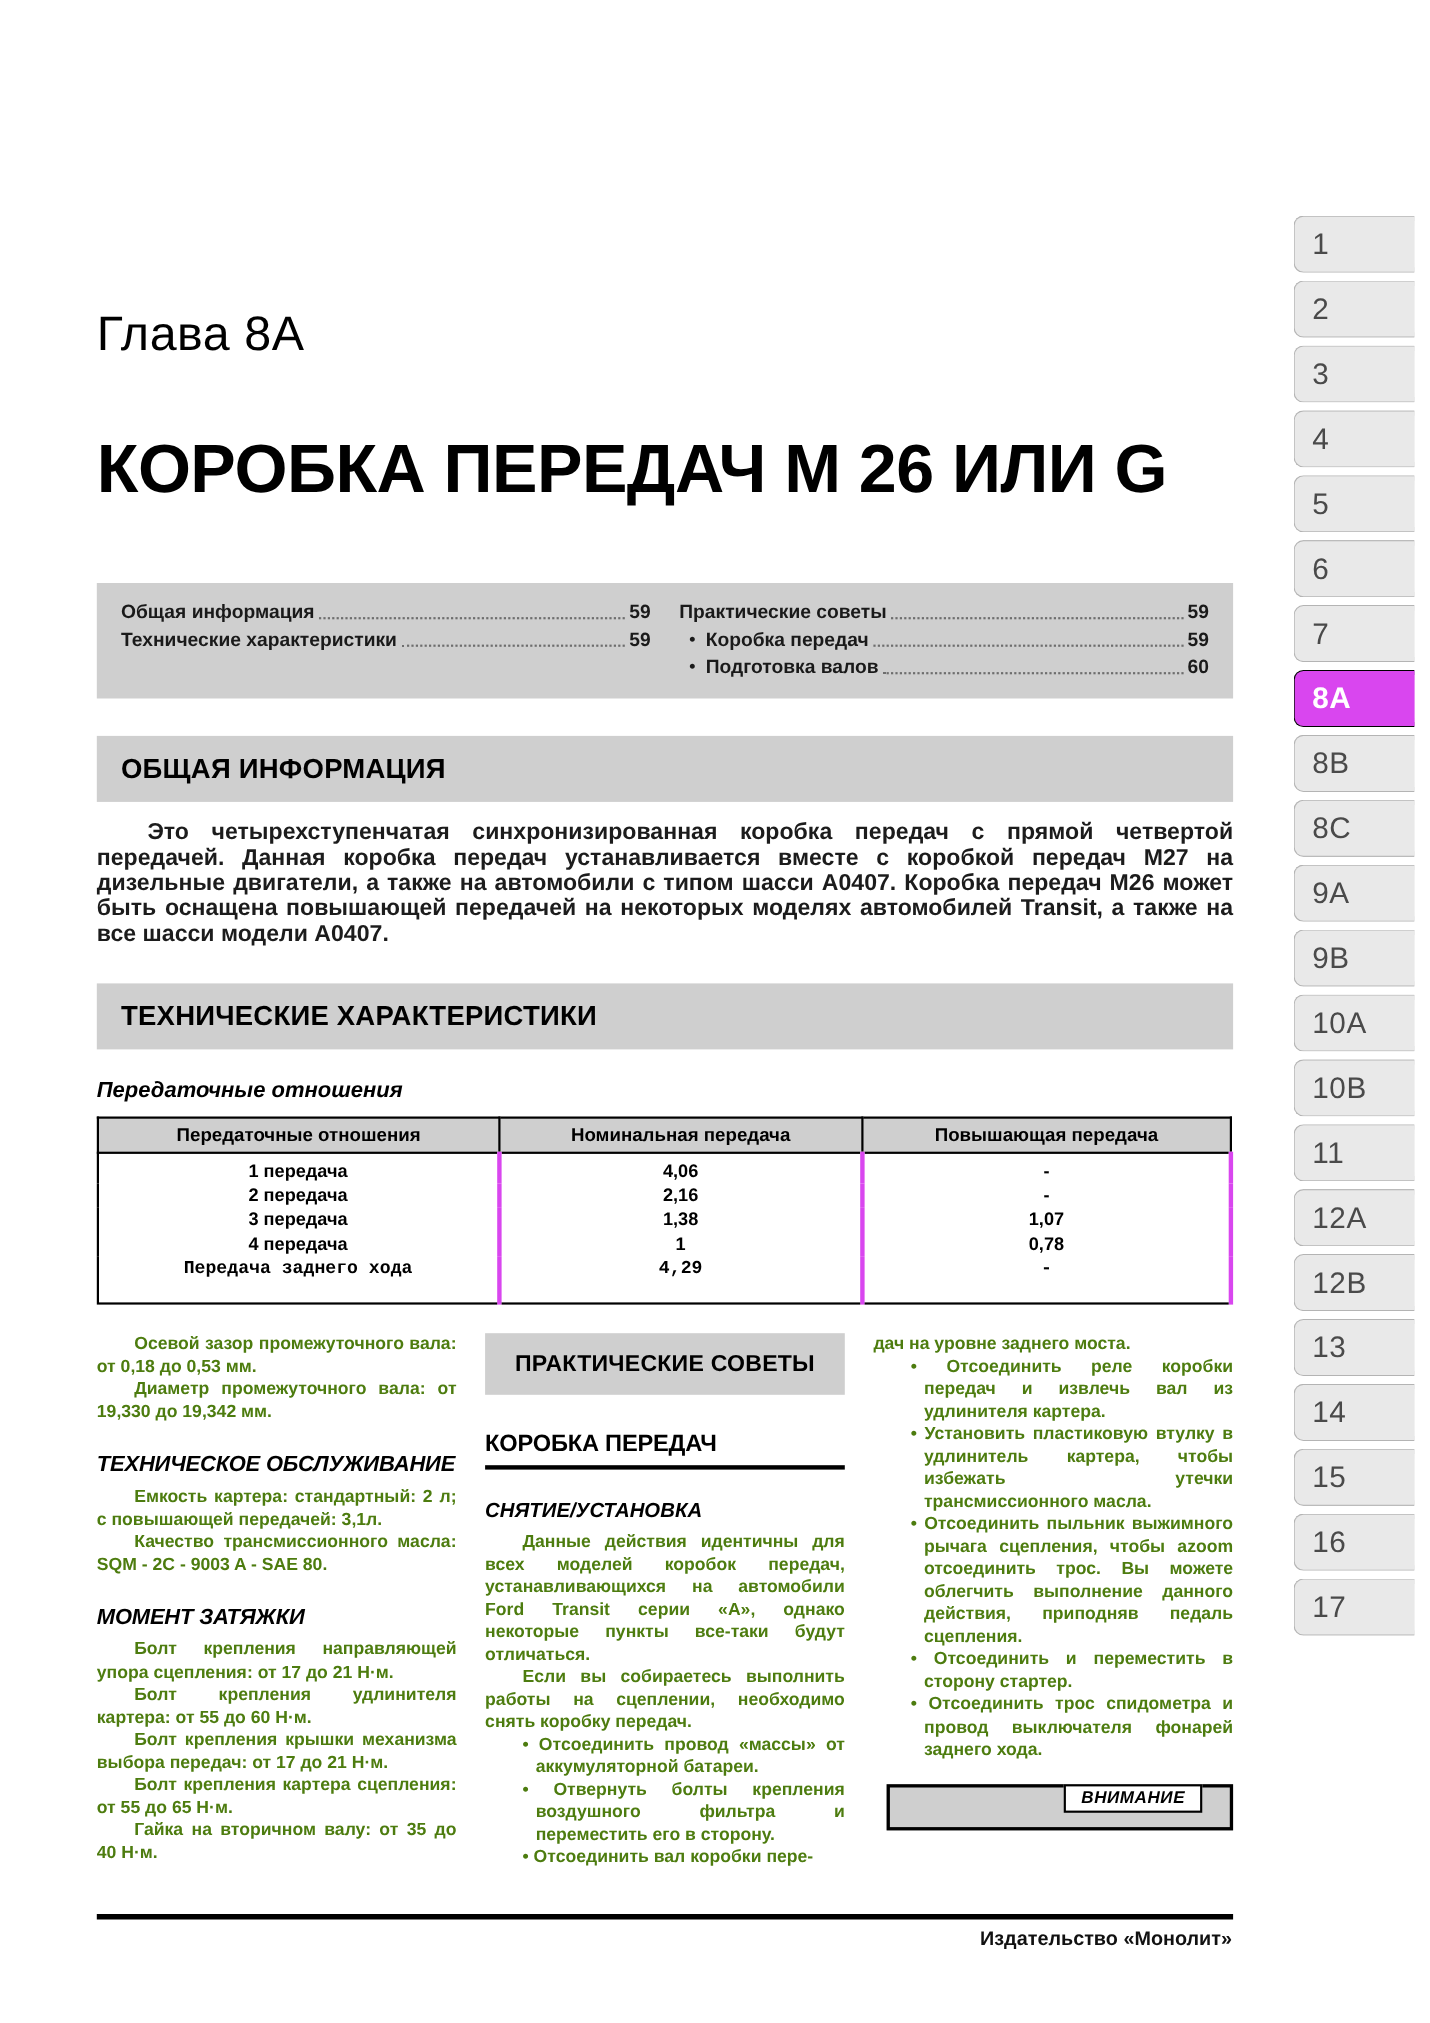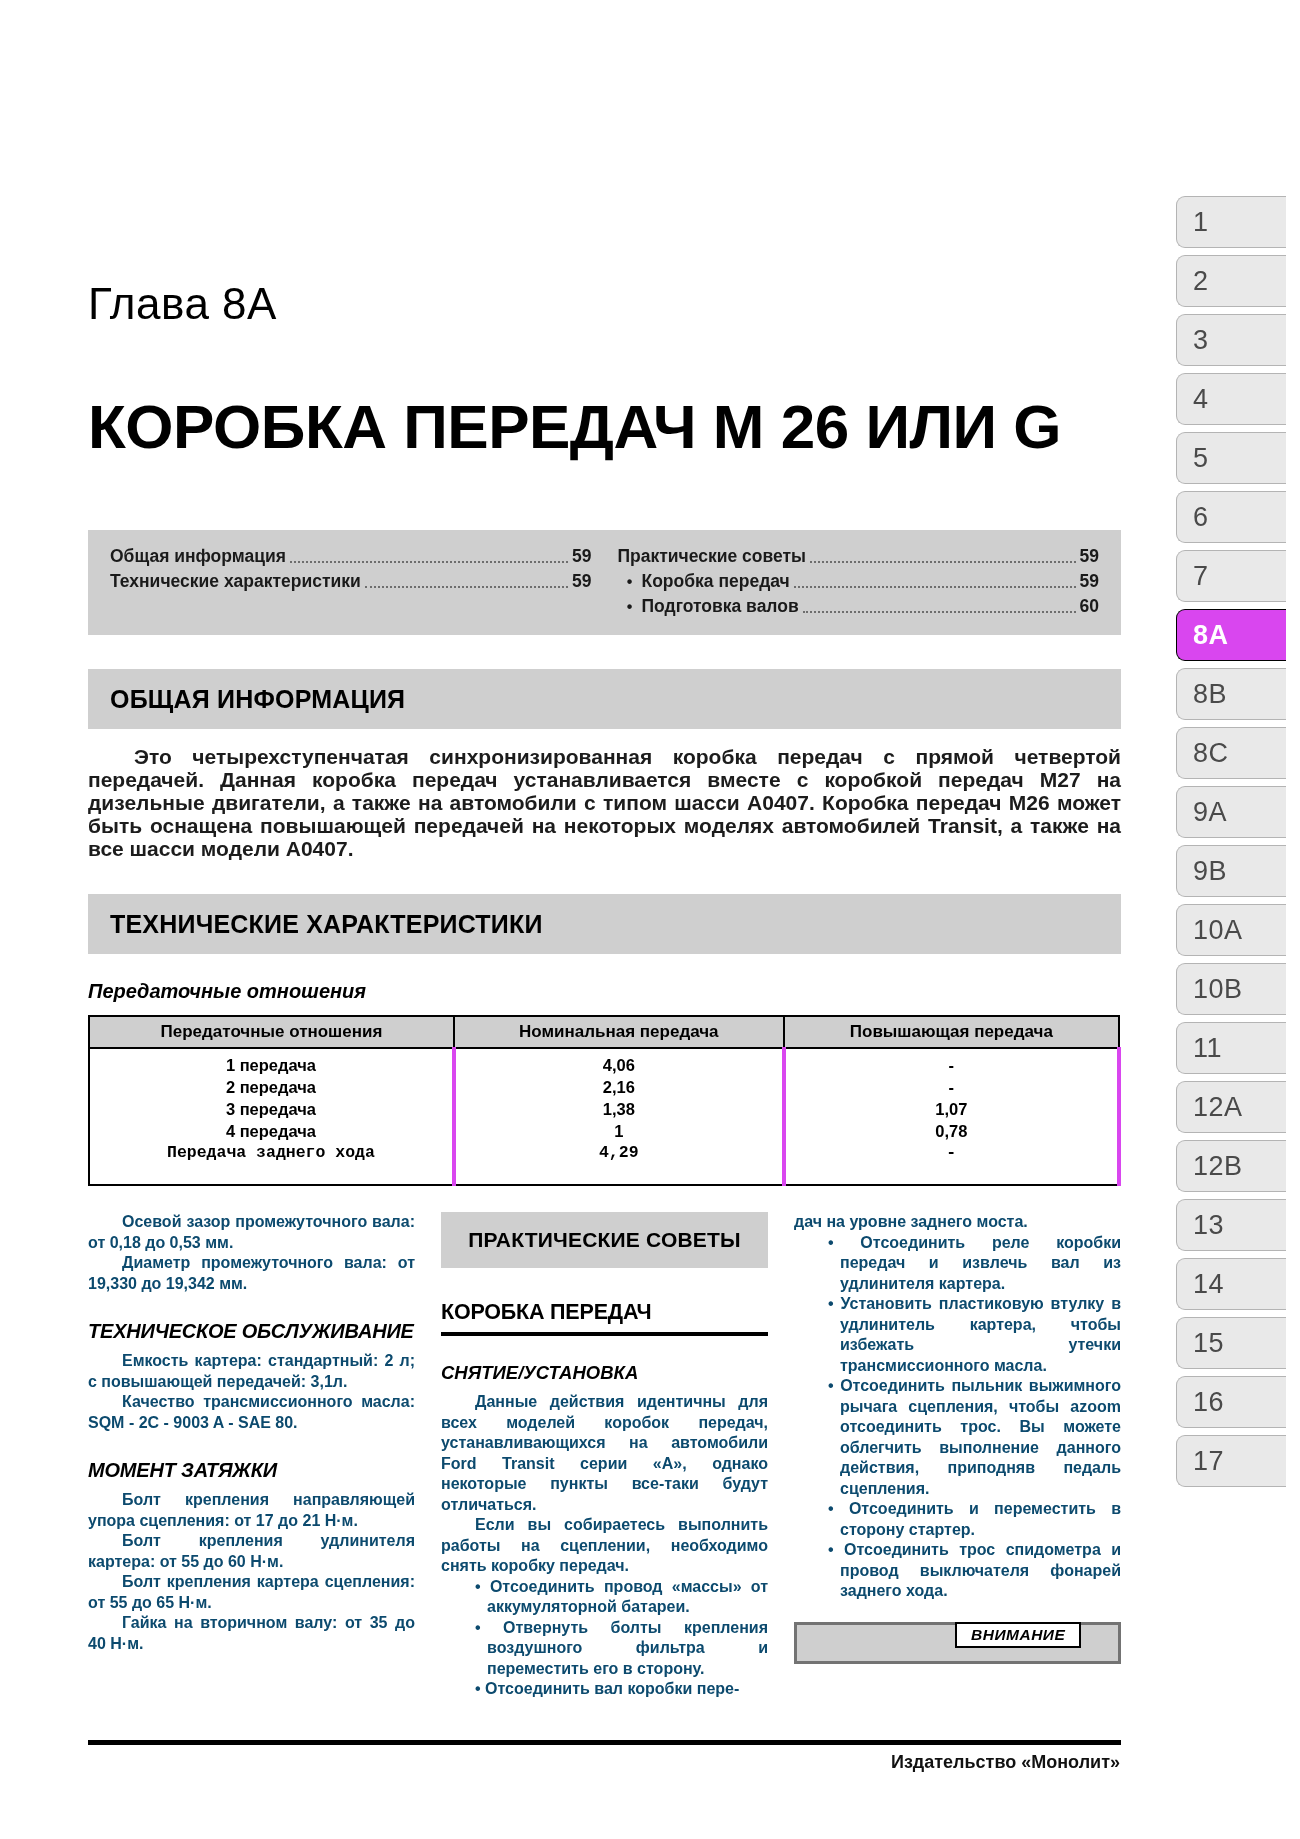"Осевой зазор промежуточного вала: от" .col p, .col .bullet-p { color: #0c4a6e -> #4d7c0f }
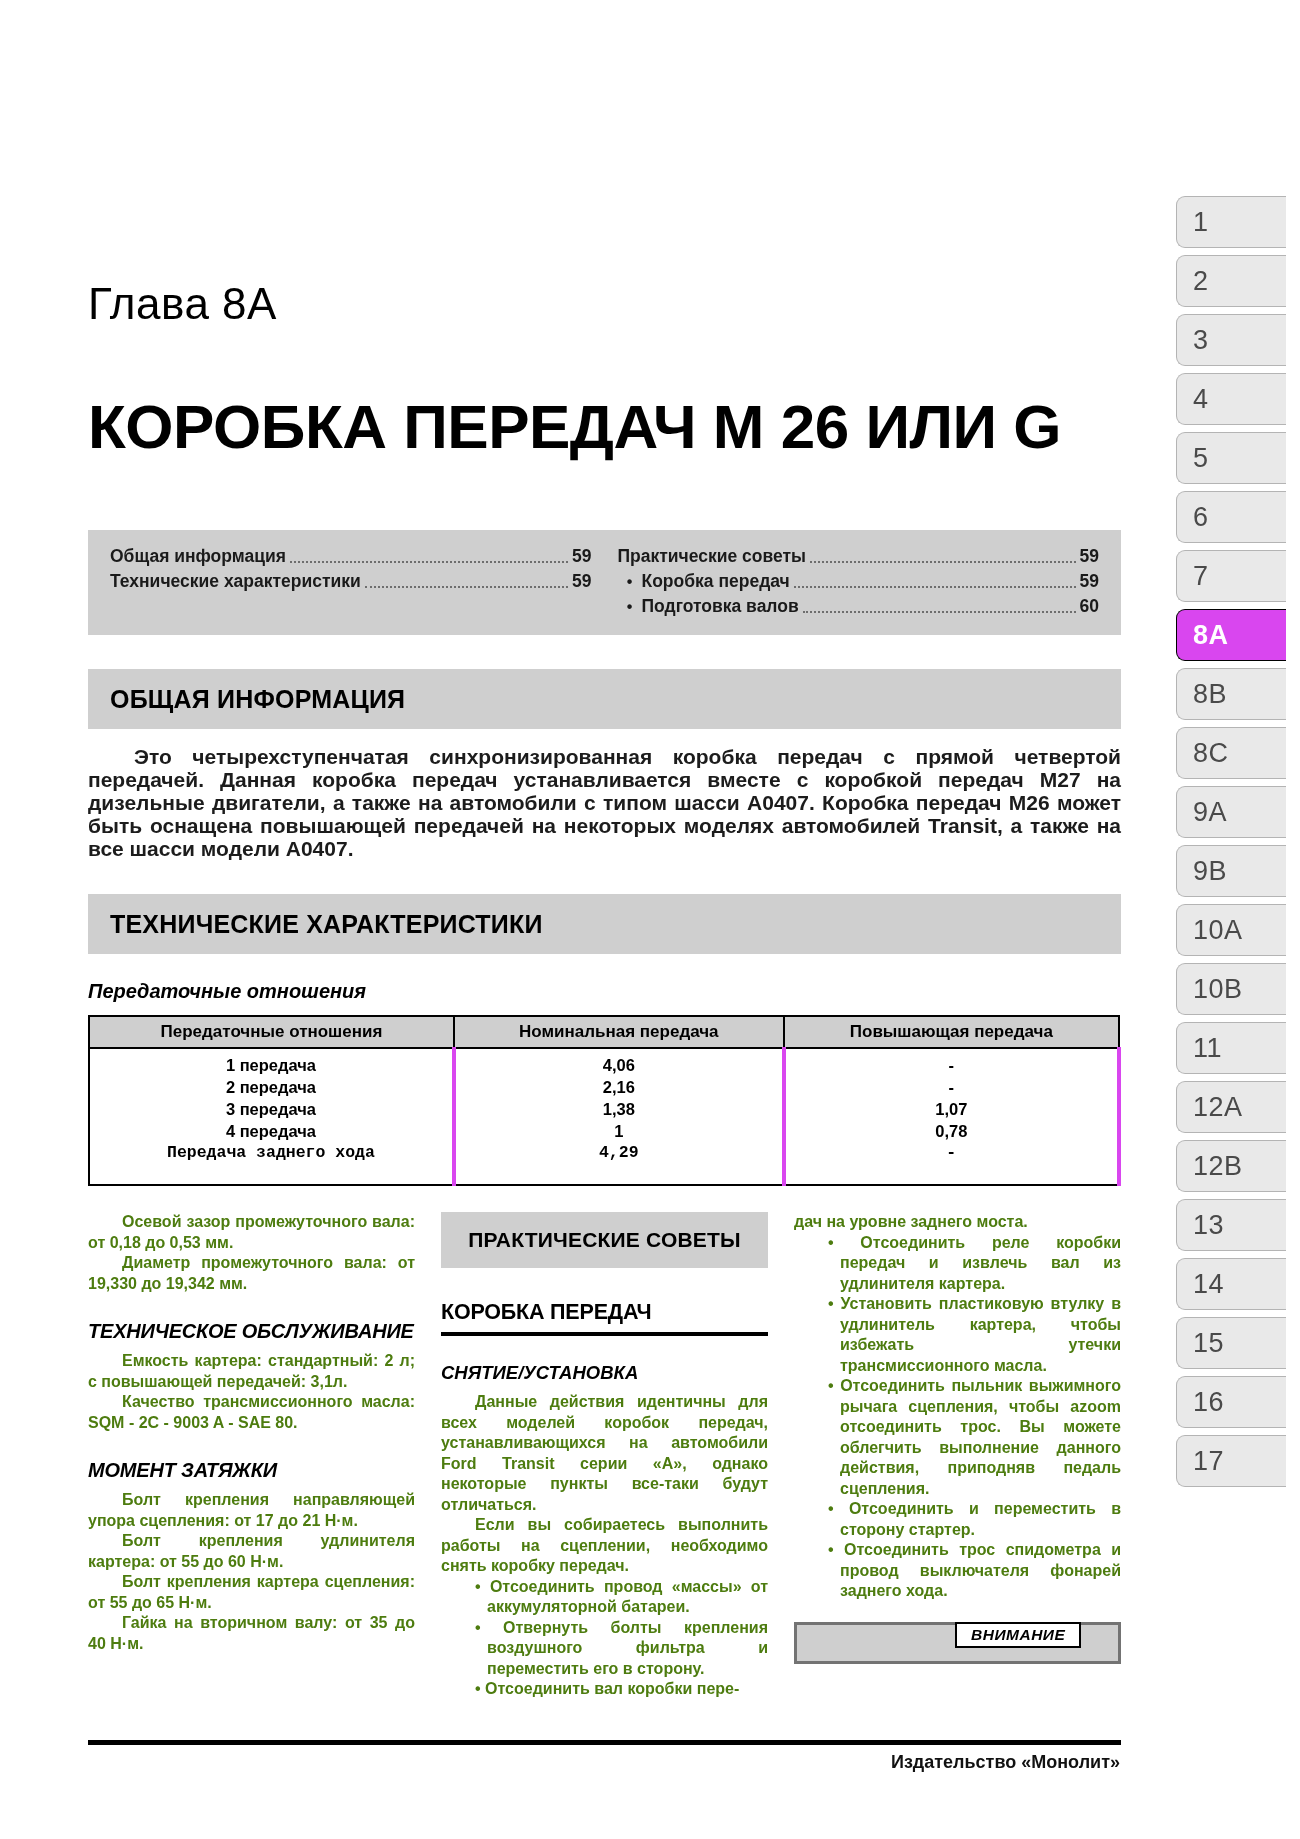"Болт крепления крышки механизма выбора" p.ind { html: none -> <p>Болт крепления крышки механизма выбора передач: от 17 до 21 Н·м.</p> }
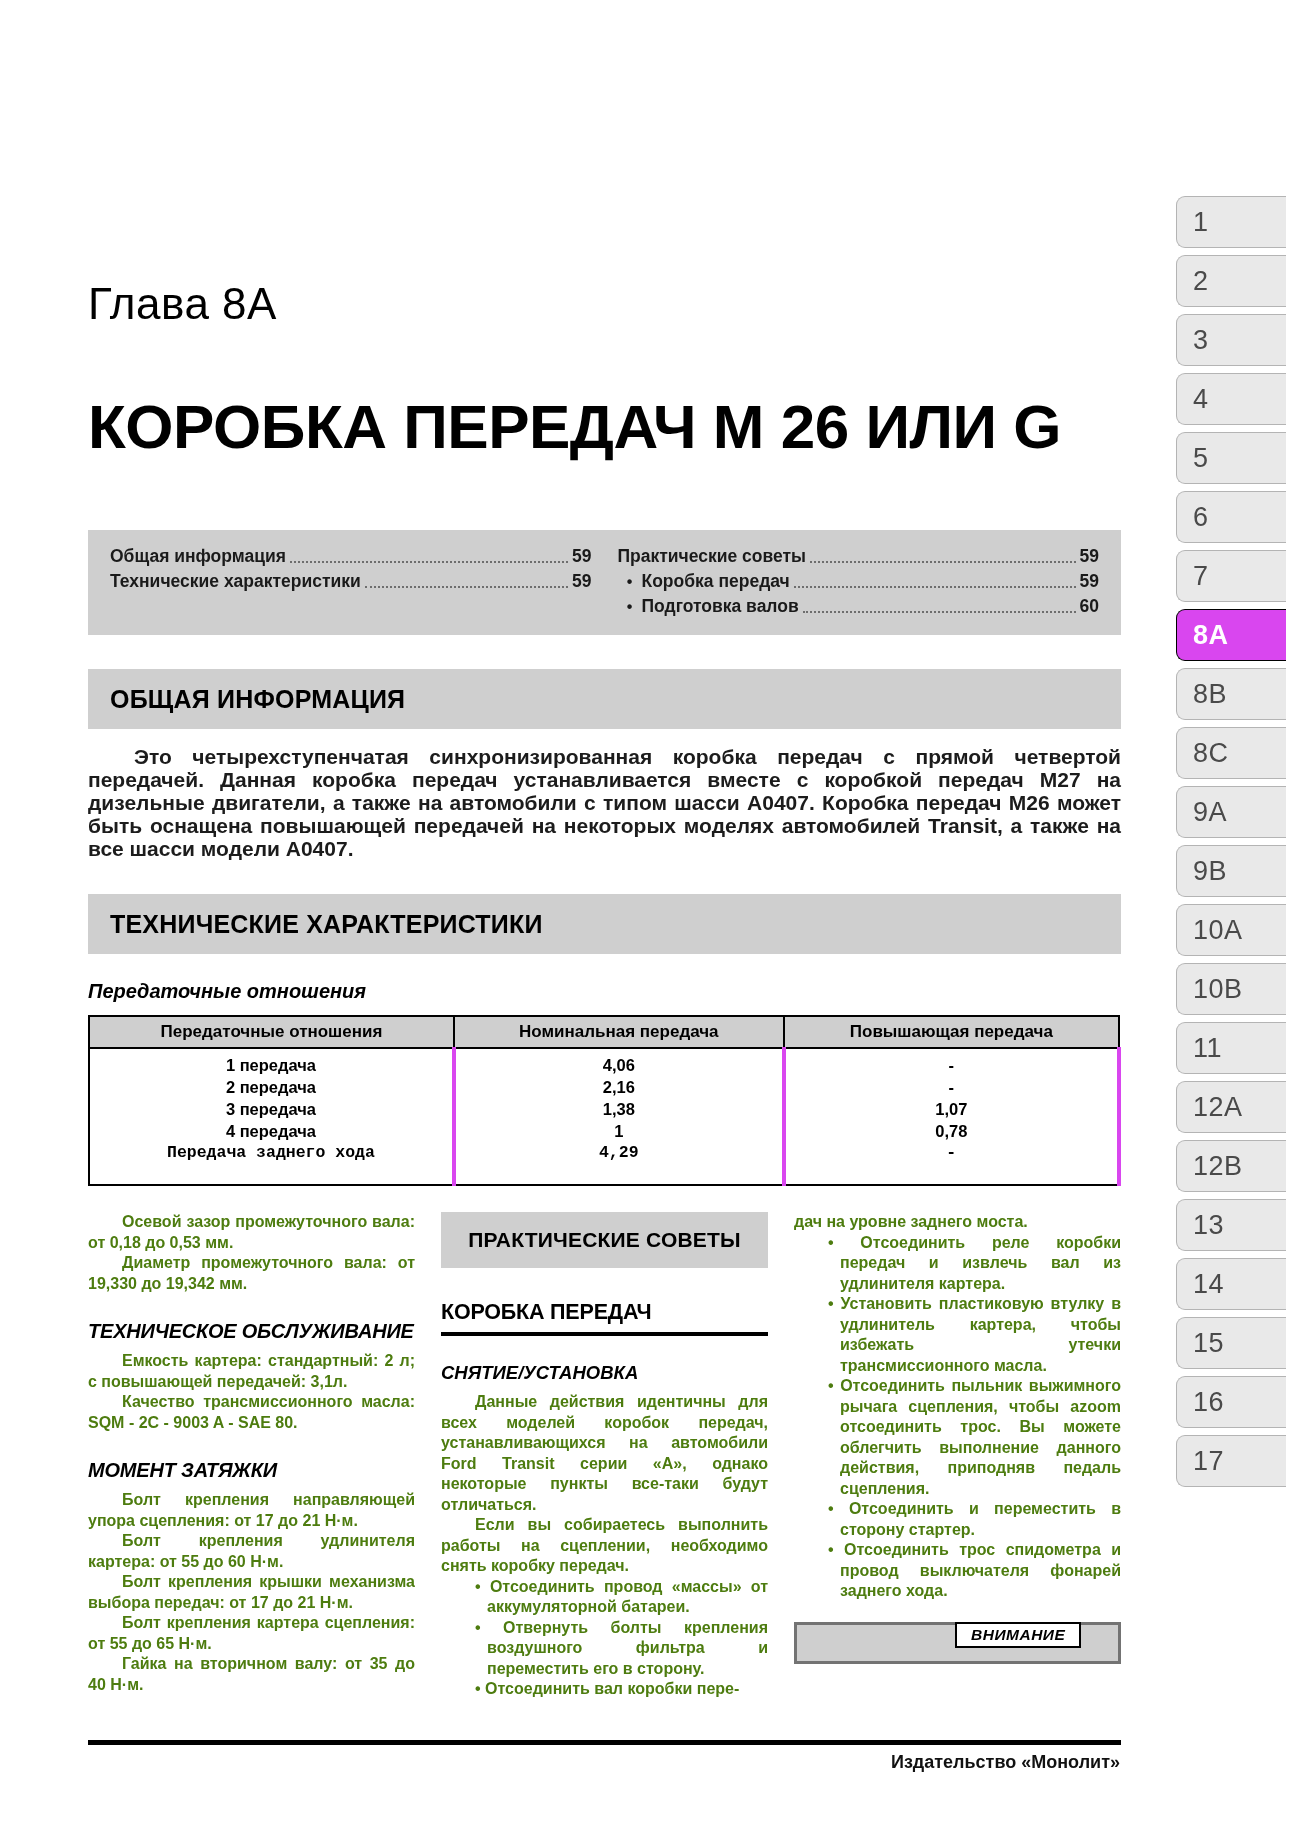"ВНИМАНИЕ" .warn { border: 3px solid #737373 -> 3px solid #000000; margin-left: none -> 12px }
